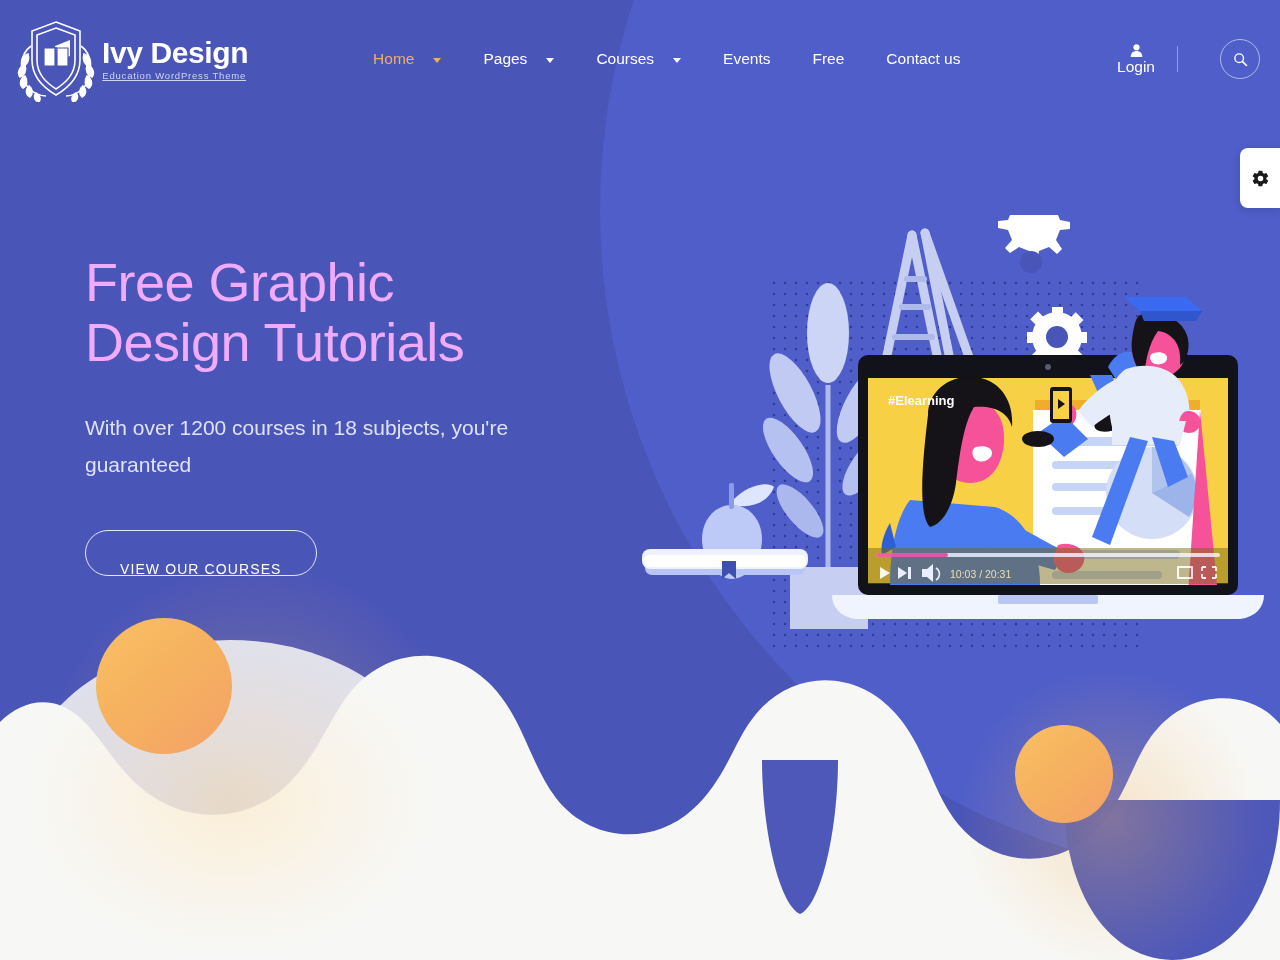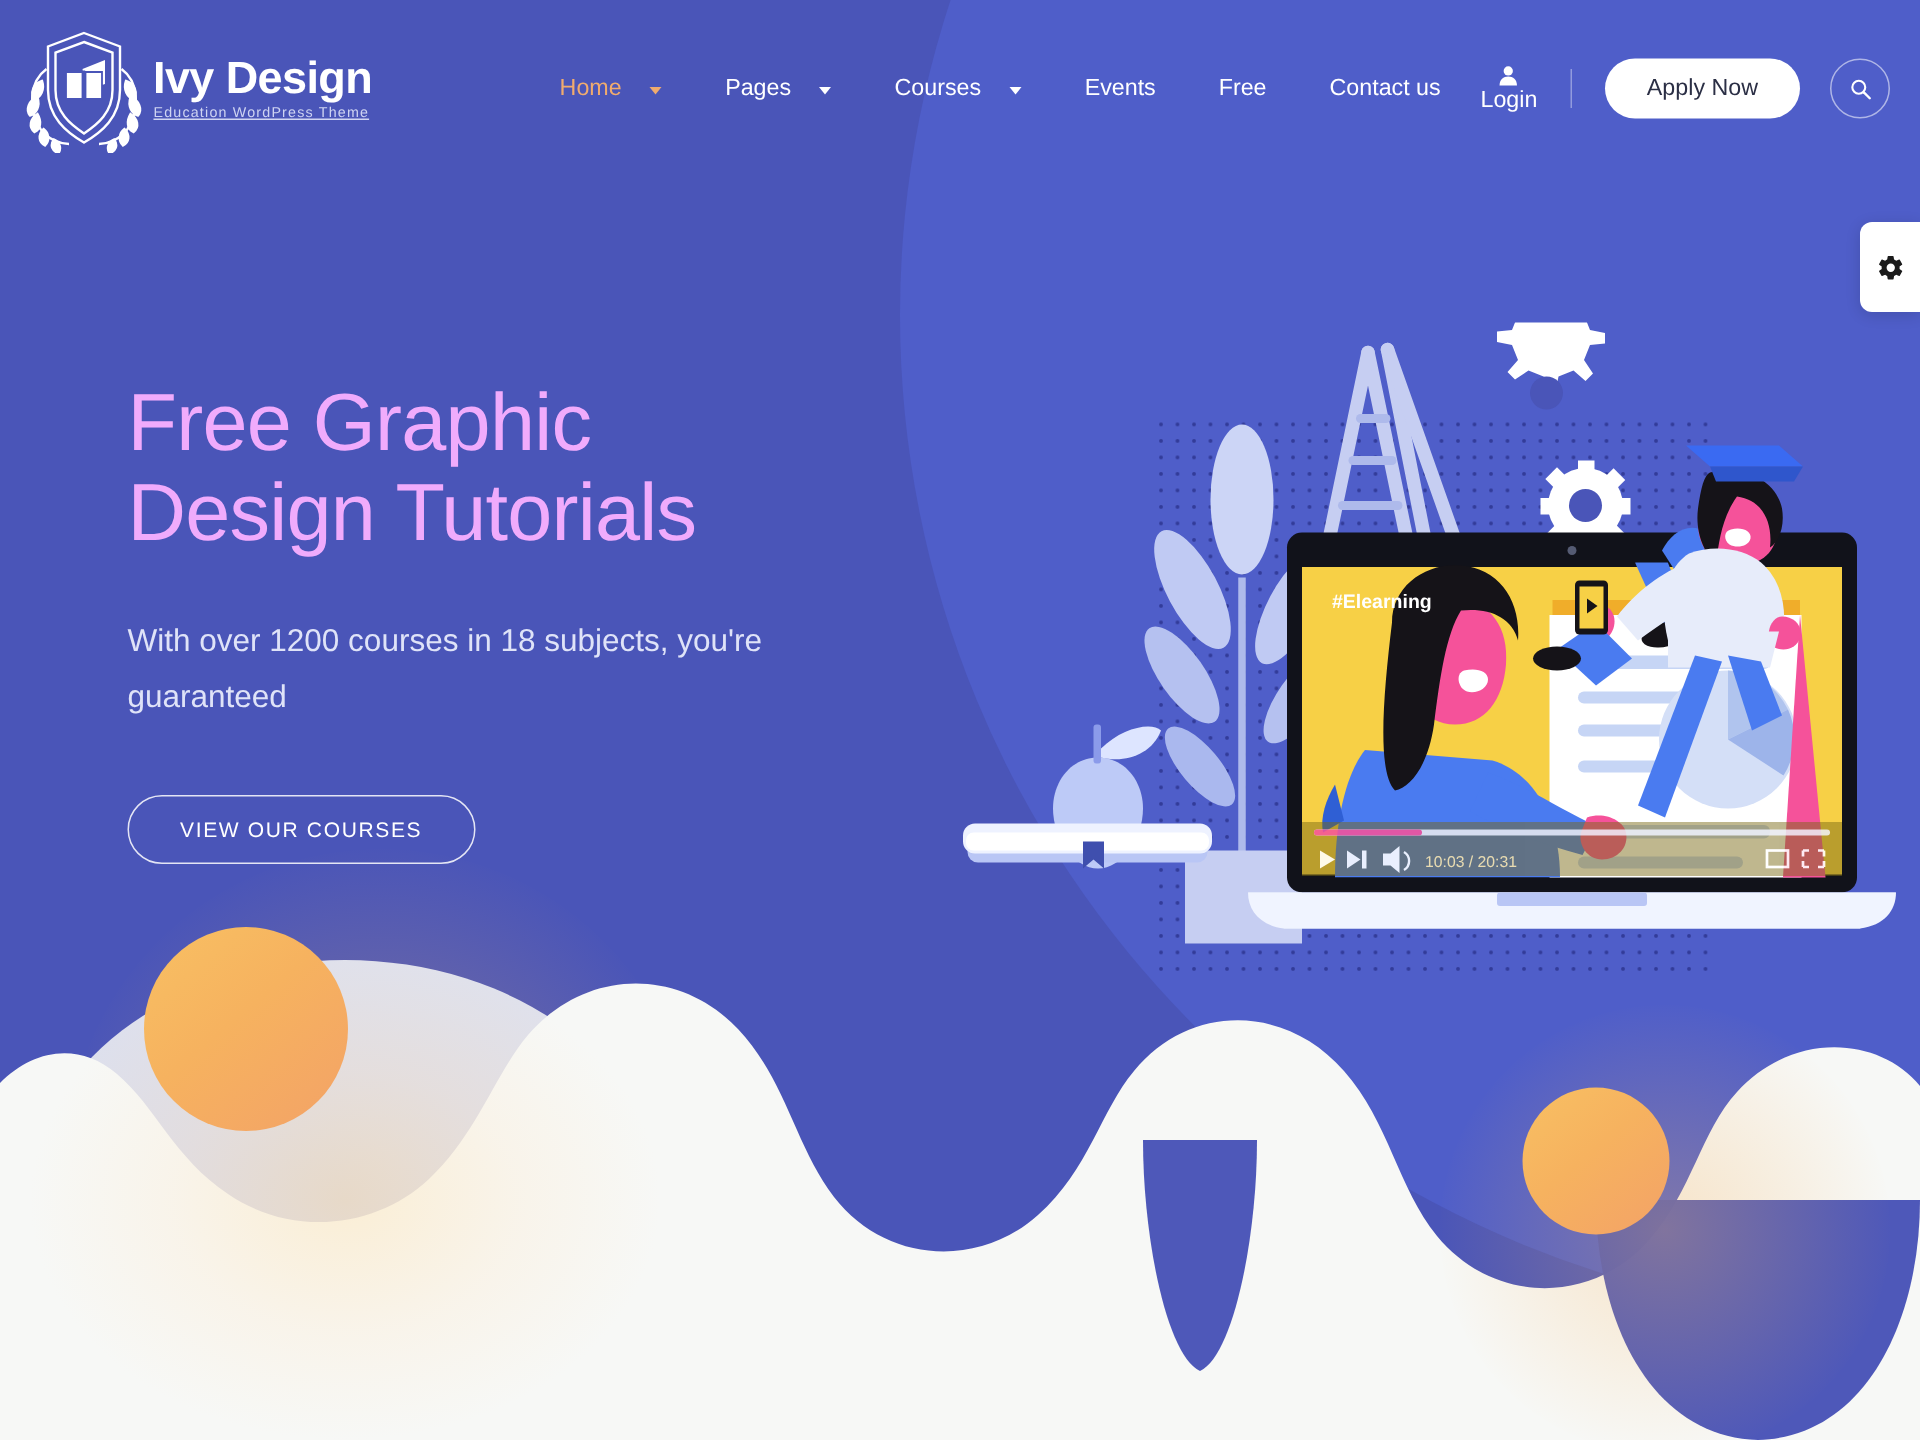"Apply Now" button.apply-btn { html: <button>Apply Now</button> -> none }
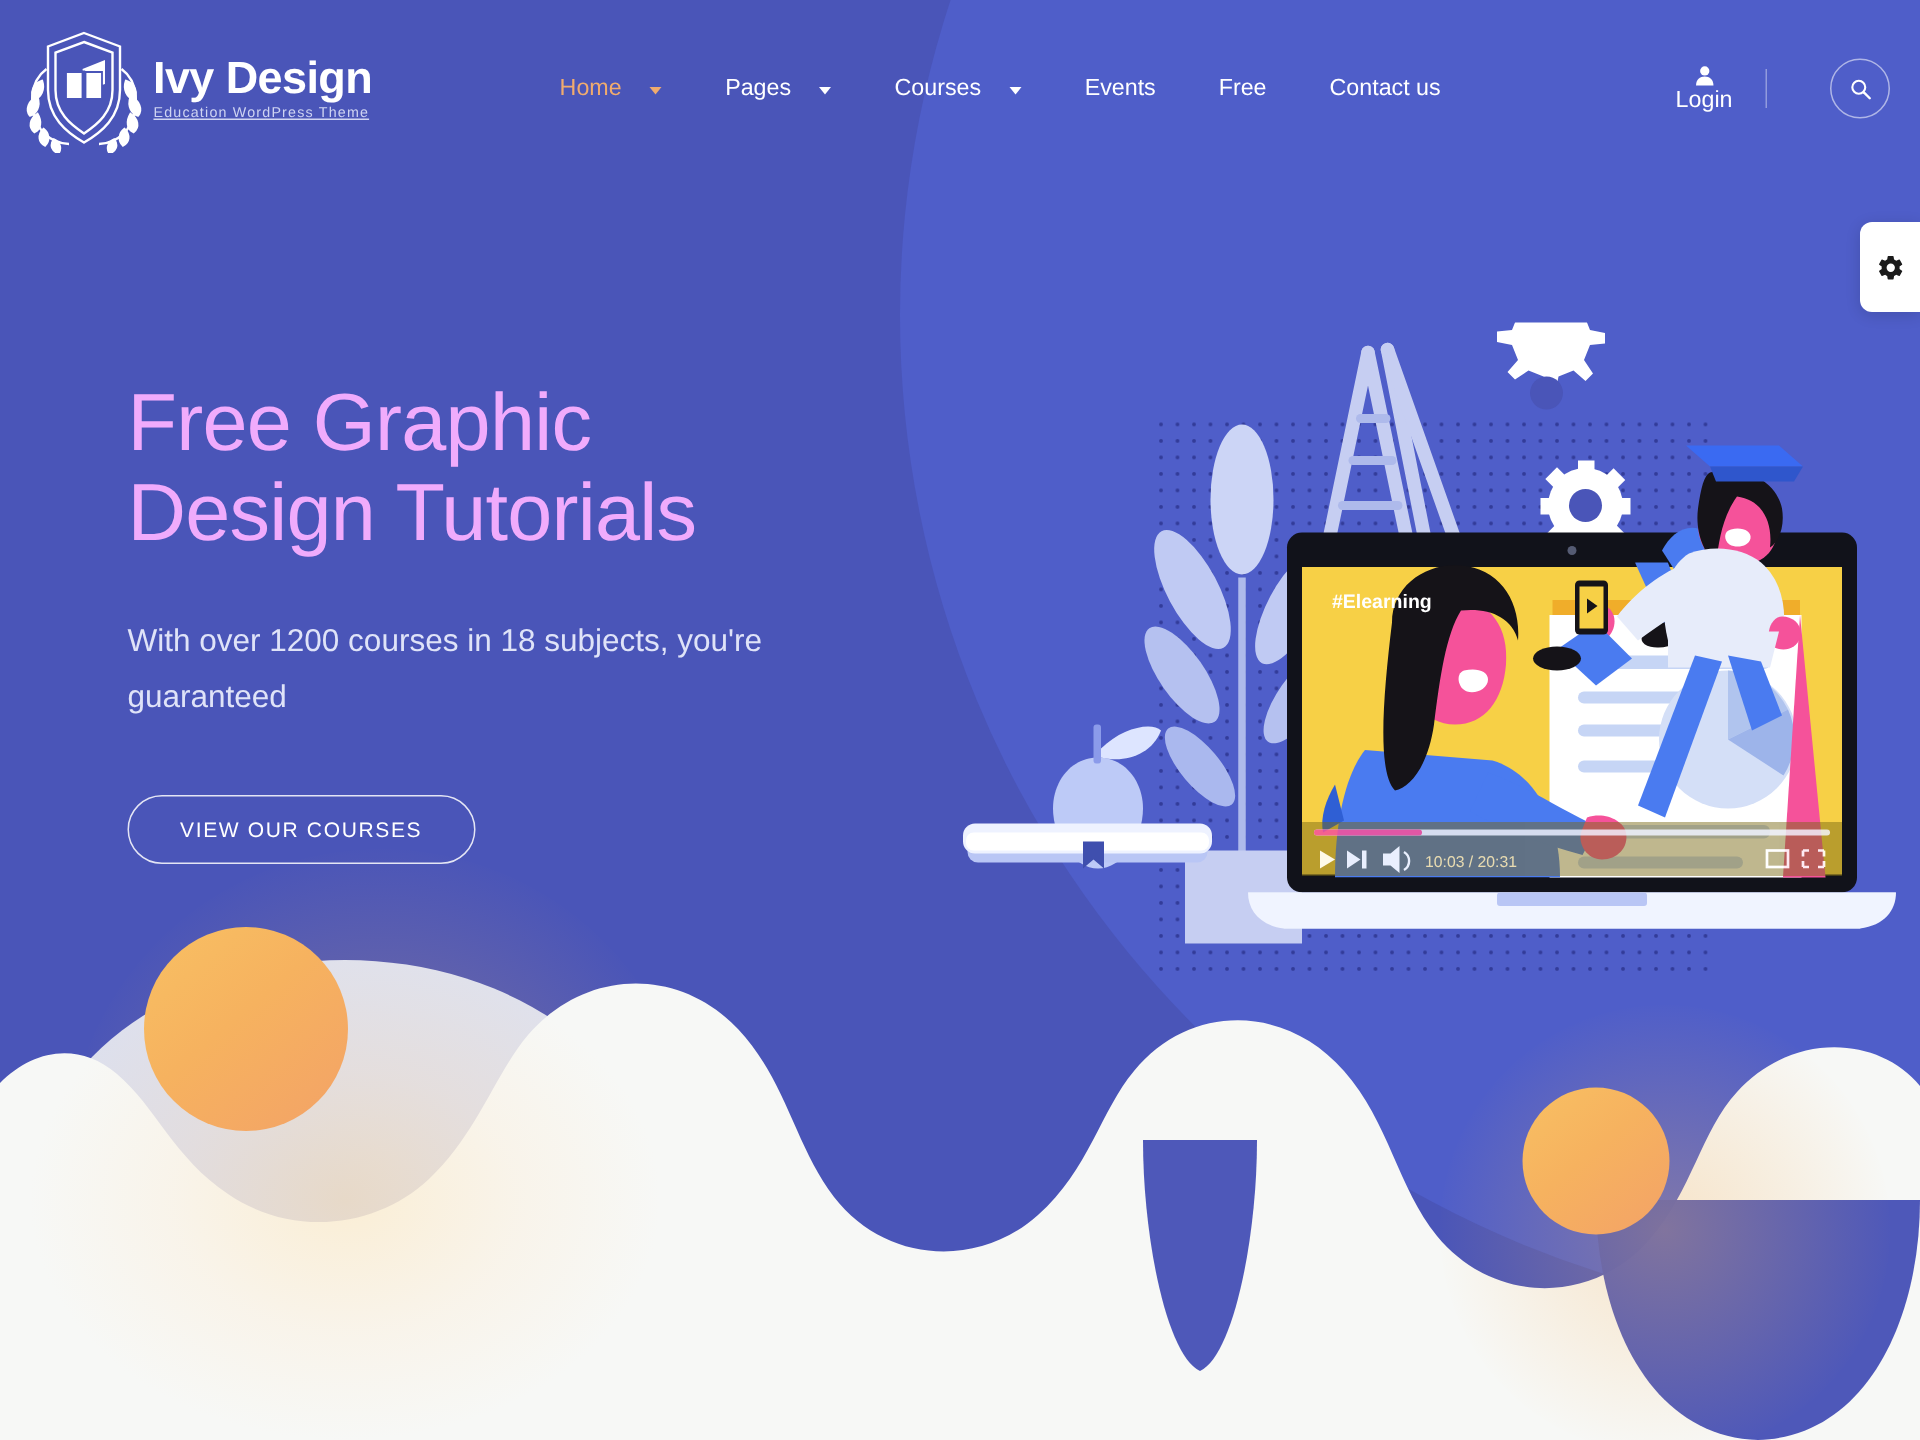"VIEW OUR COURSES" .cta { padding: 0 34px -> 16px 34px }
